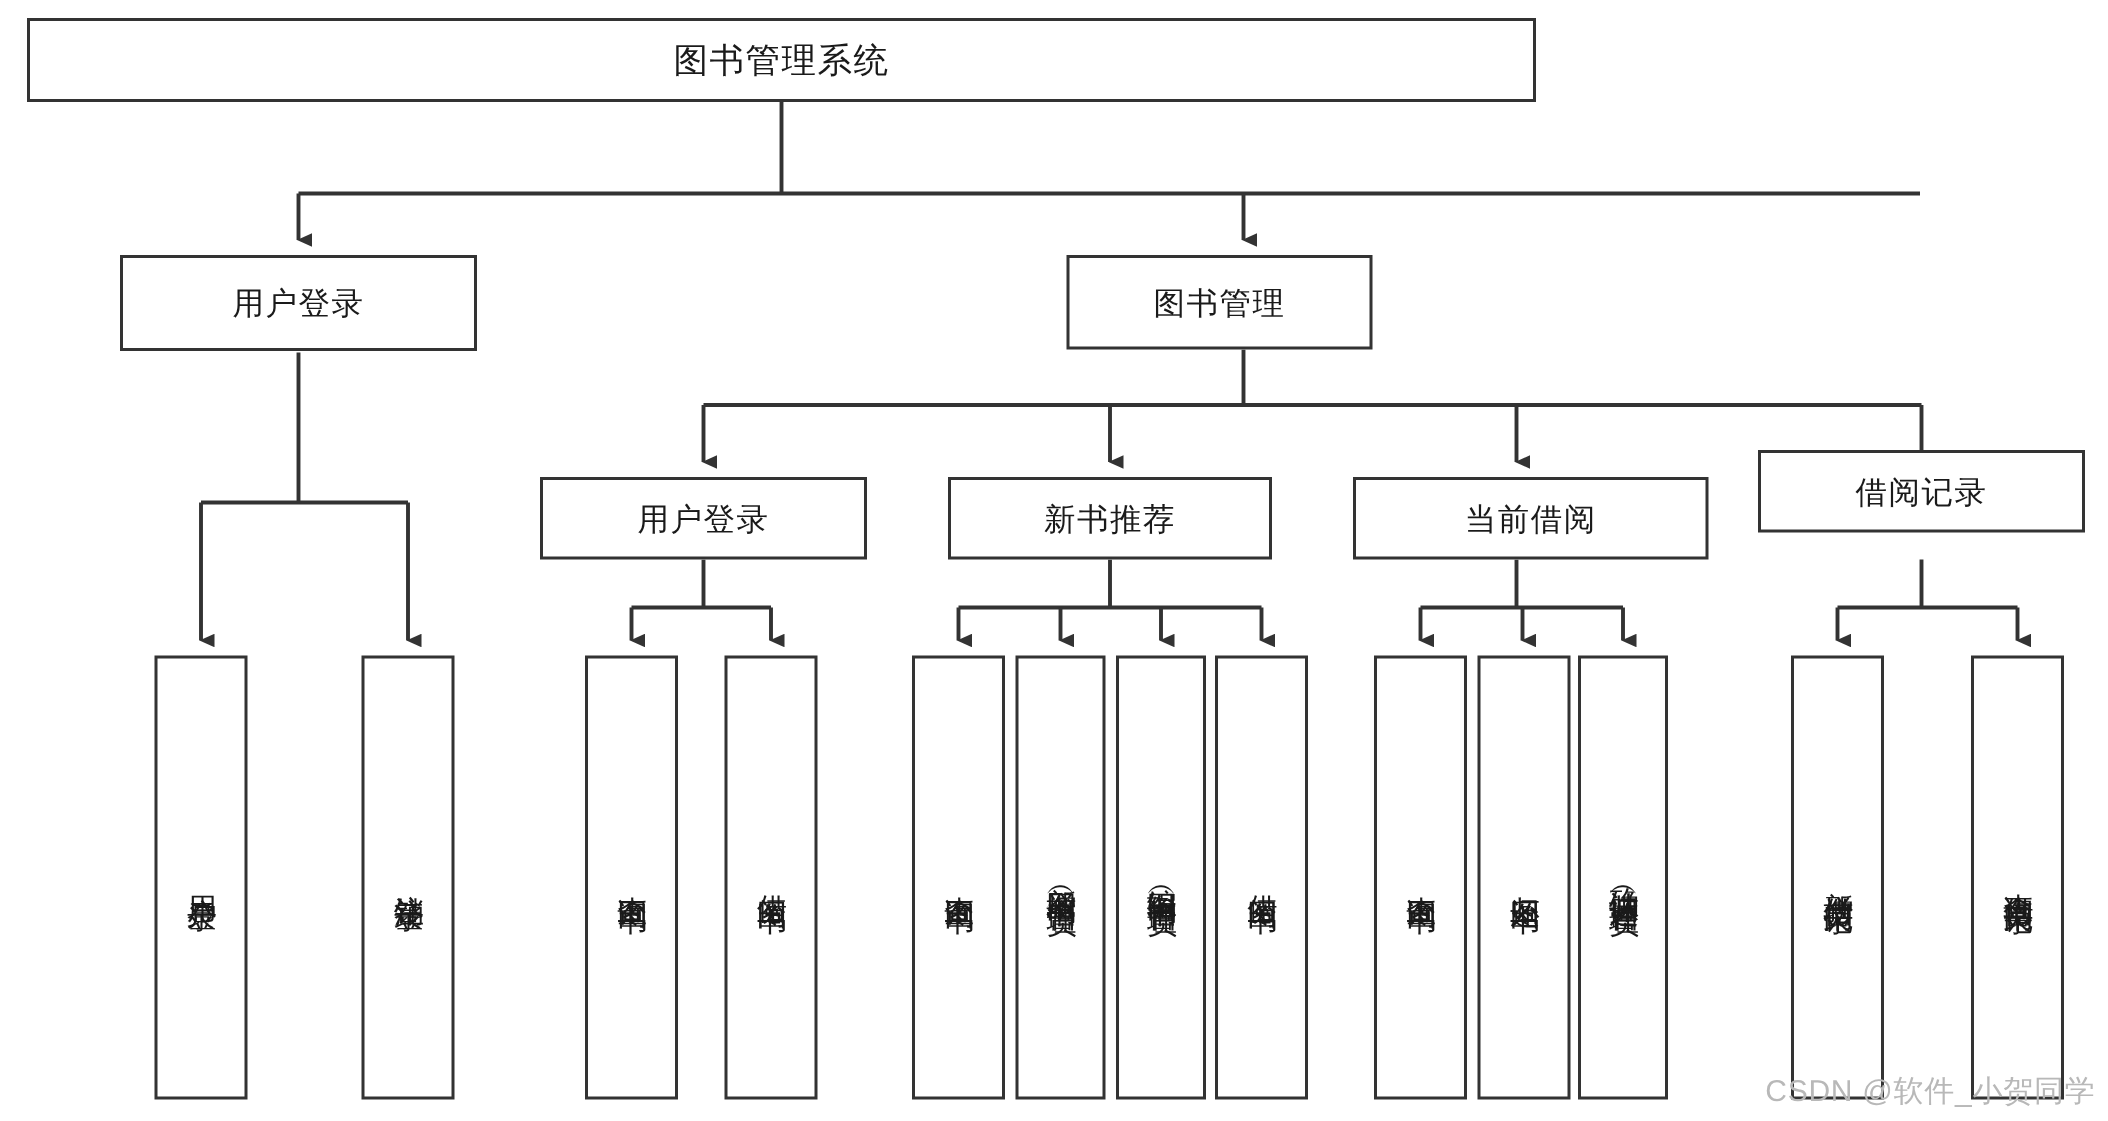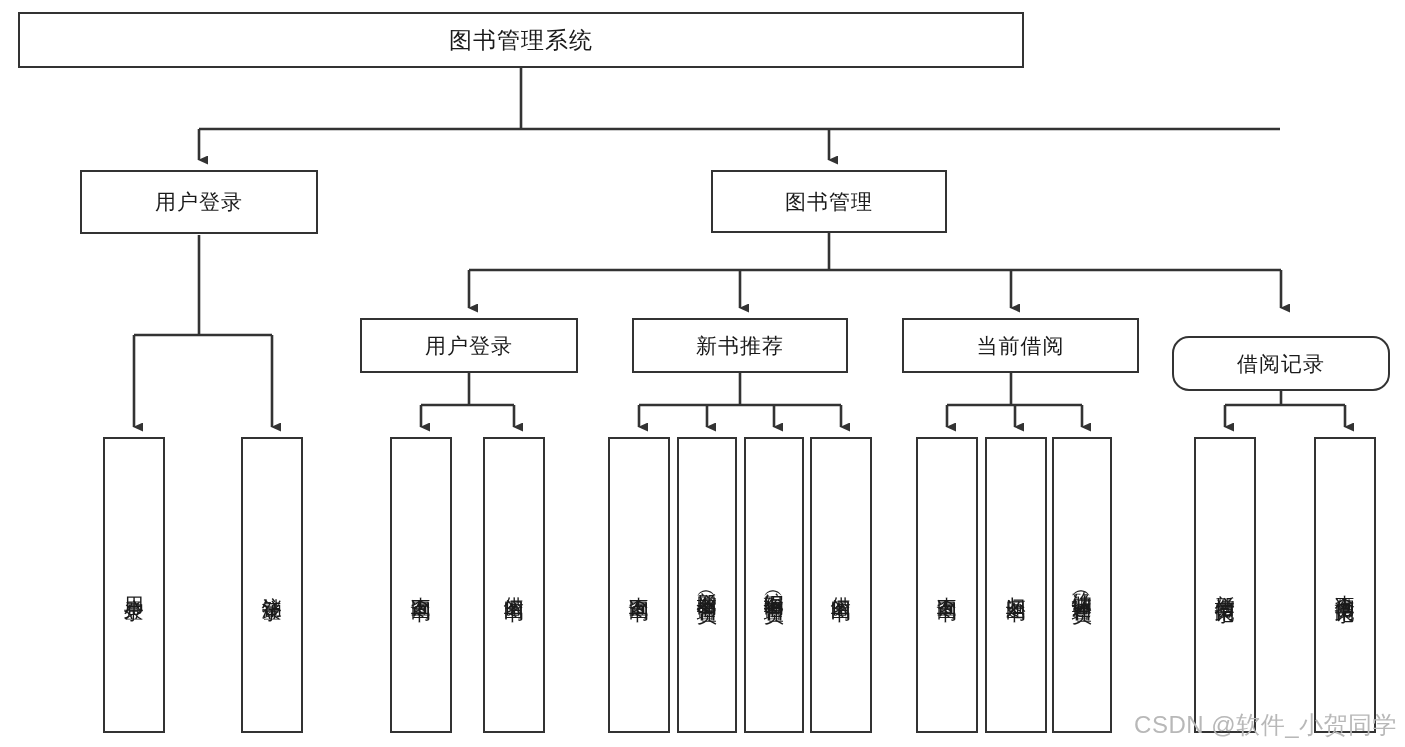"图书管理" div.node { width: 236px -> 204px }
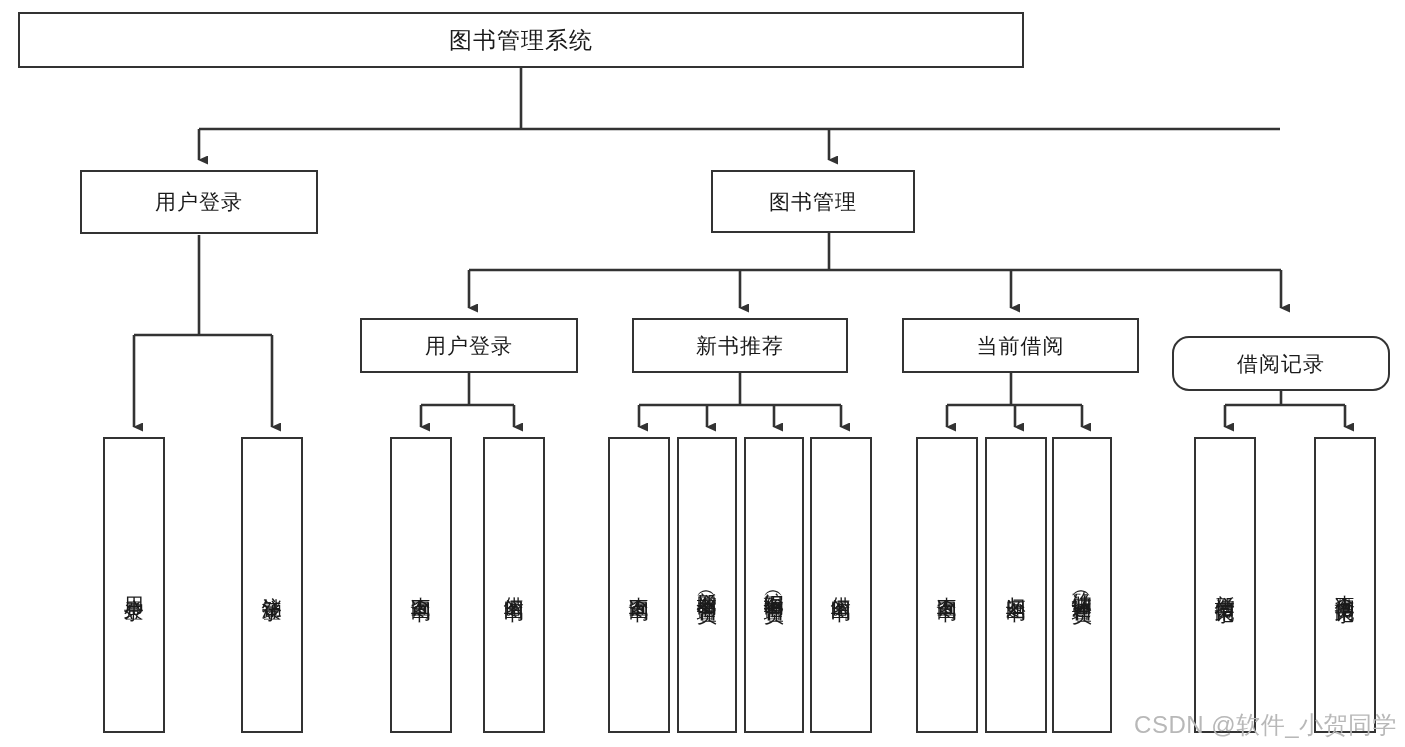"借阅记录" div.node { border-radius: 17px -> none; top: 336px -> 300px }
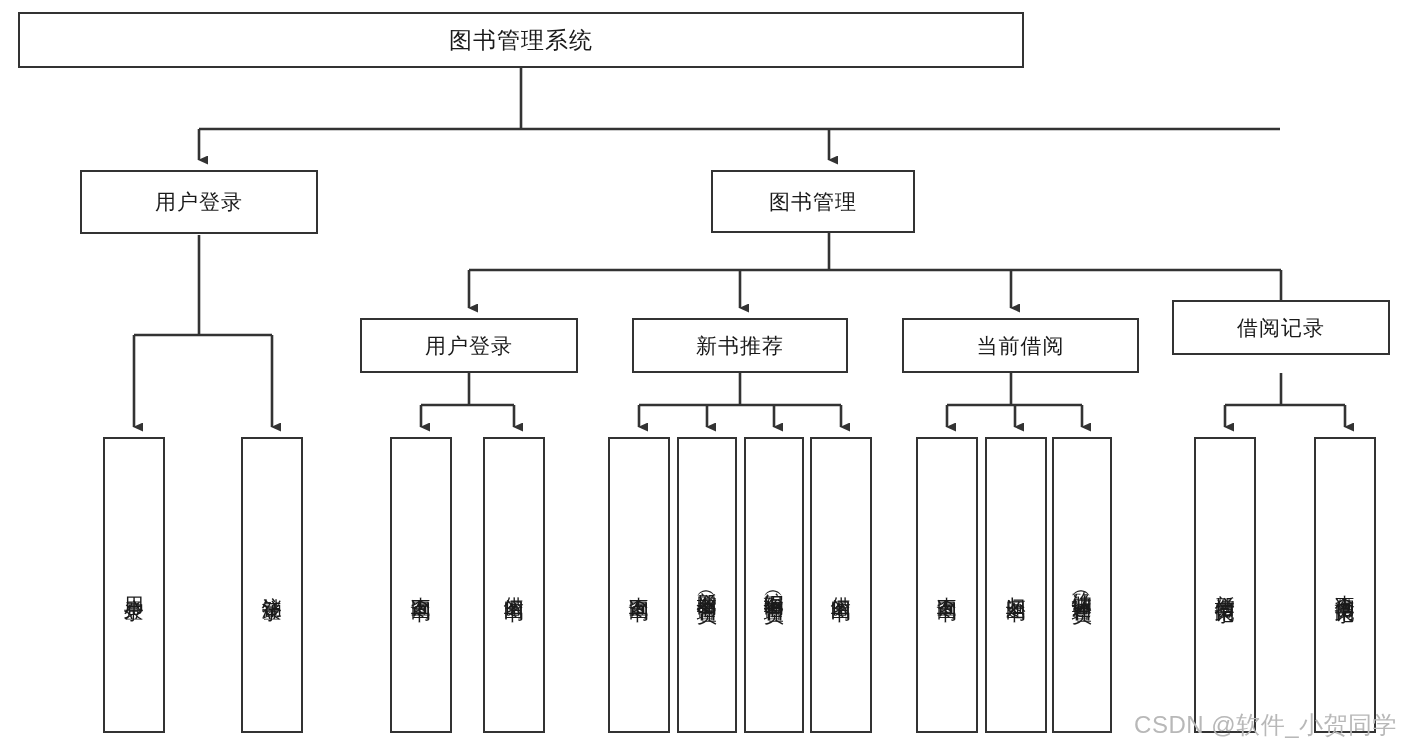"CSDN @软件_小贺同学" .watermark { font-size: 24px -> 20px }
